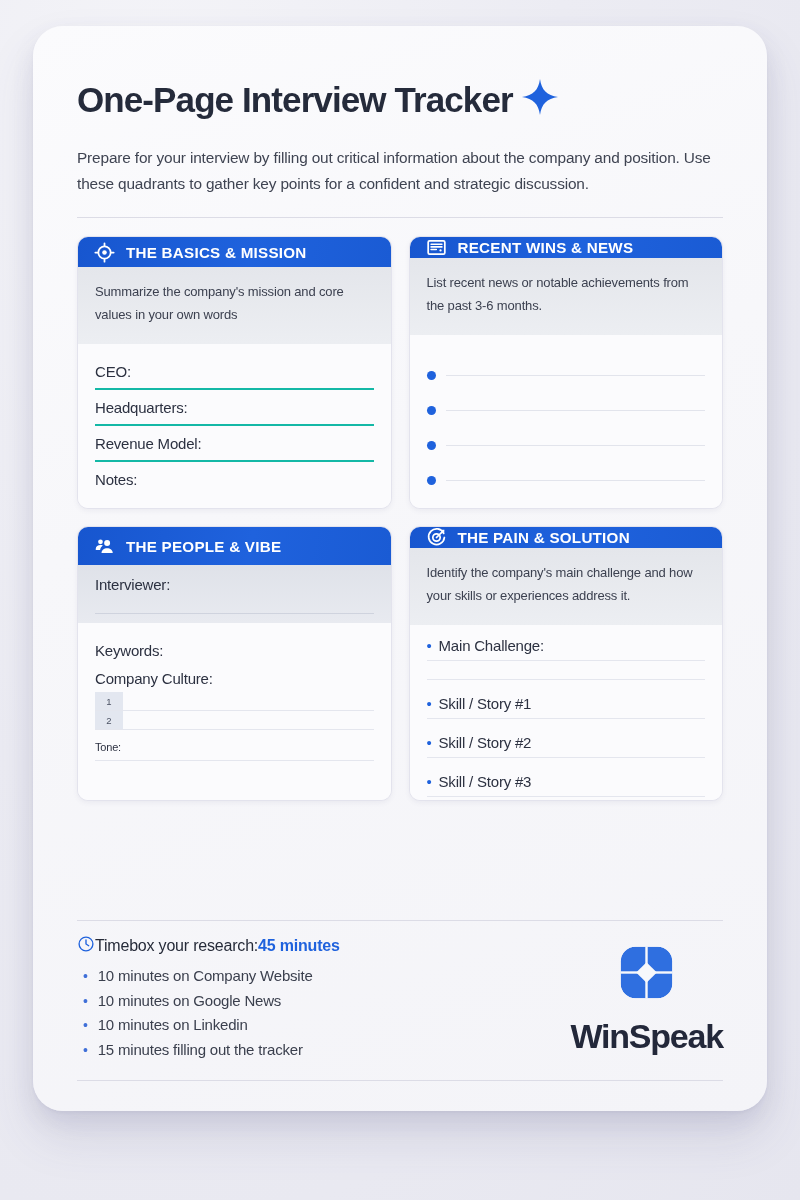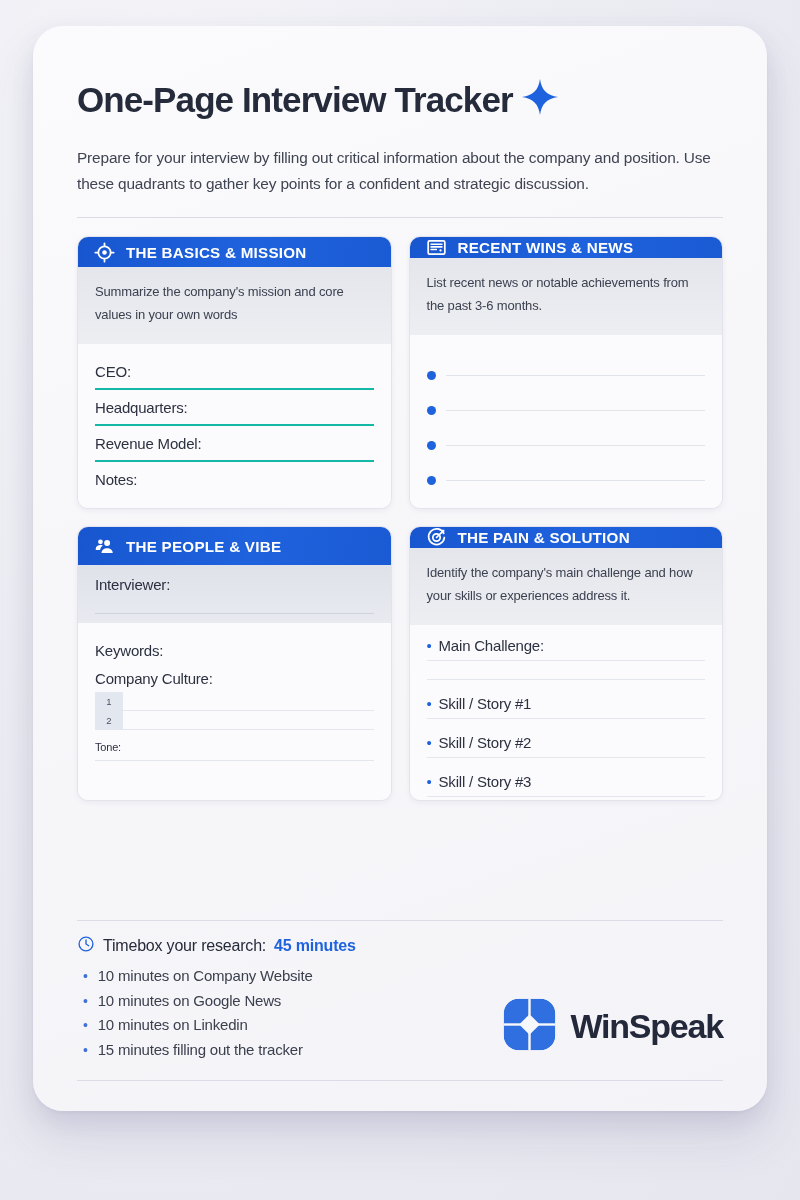"Timebox your research:" .timebox-head { gap: 8px -> 0 }
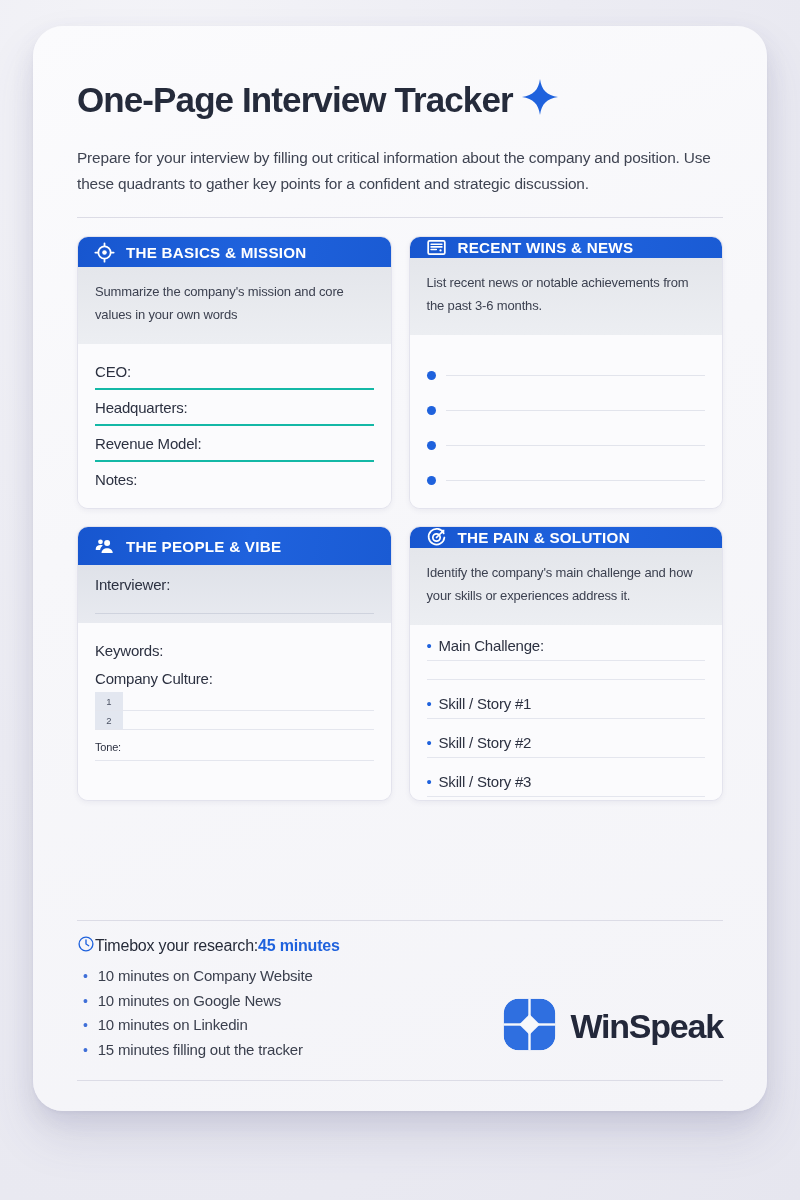"WinSpeak" .brand { flex-direction: none -> column }
